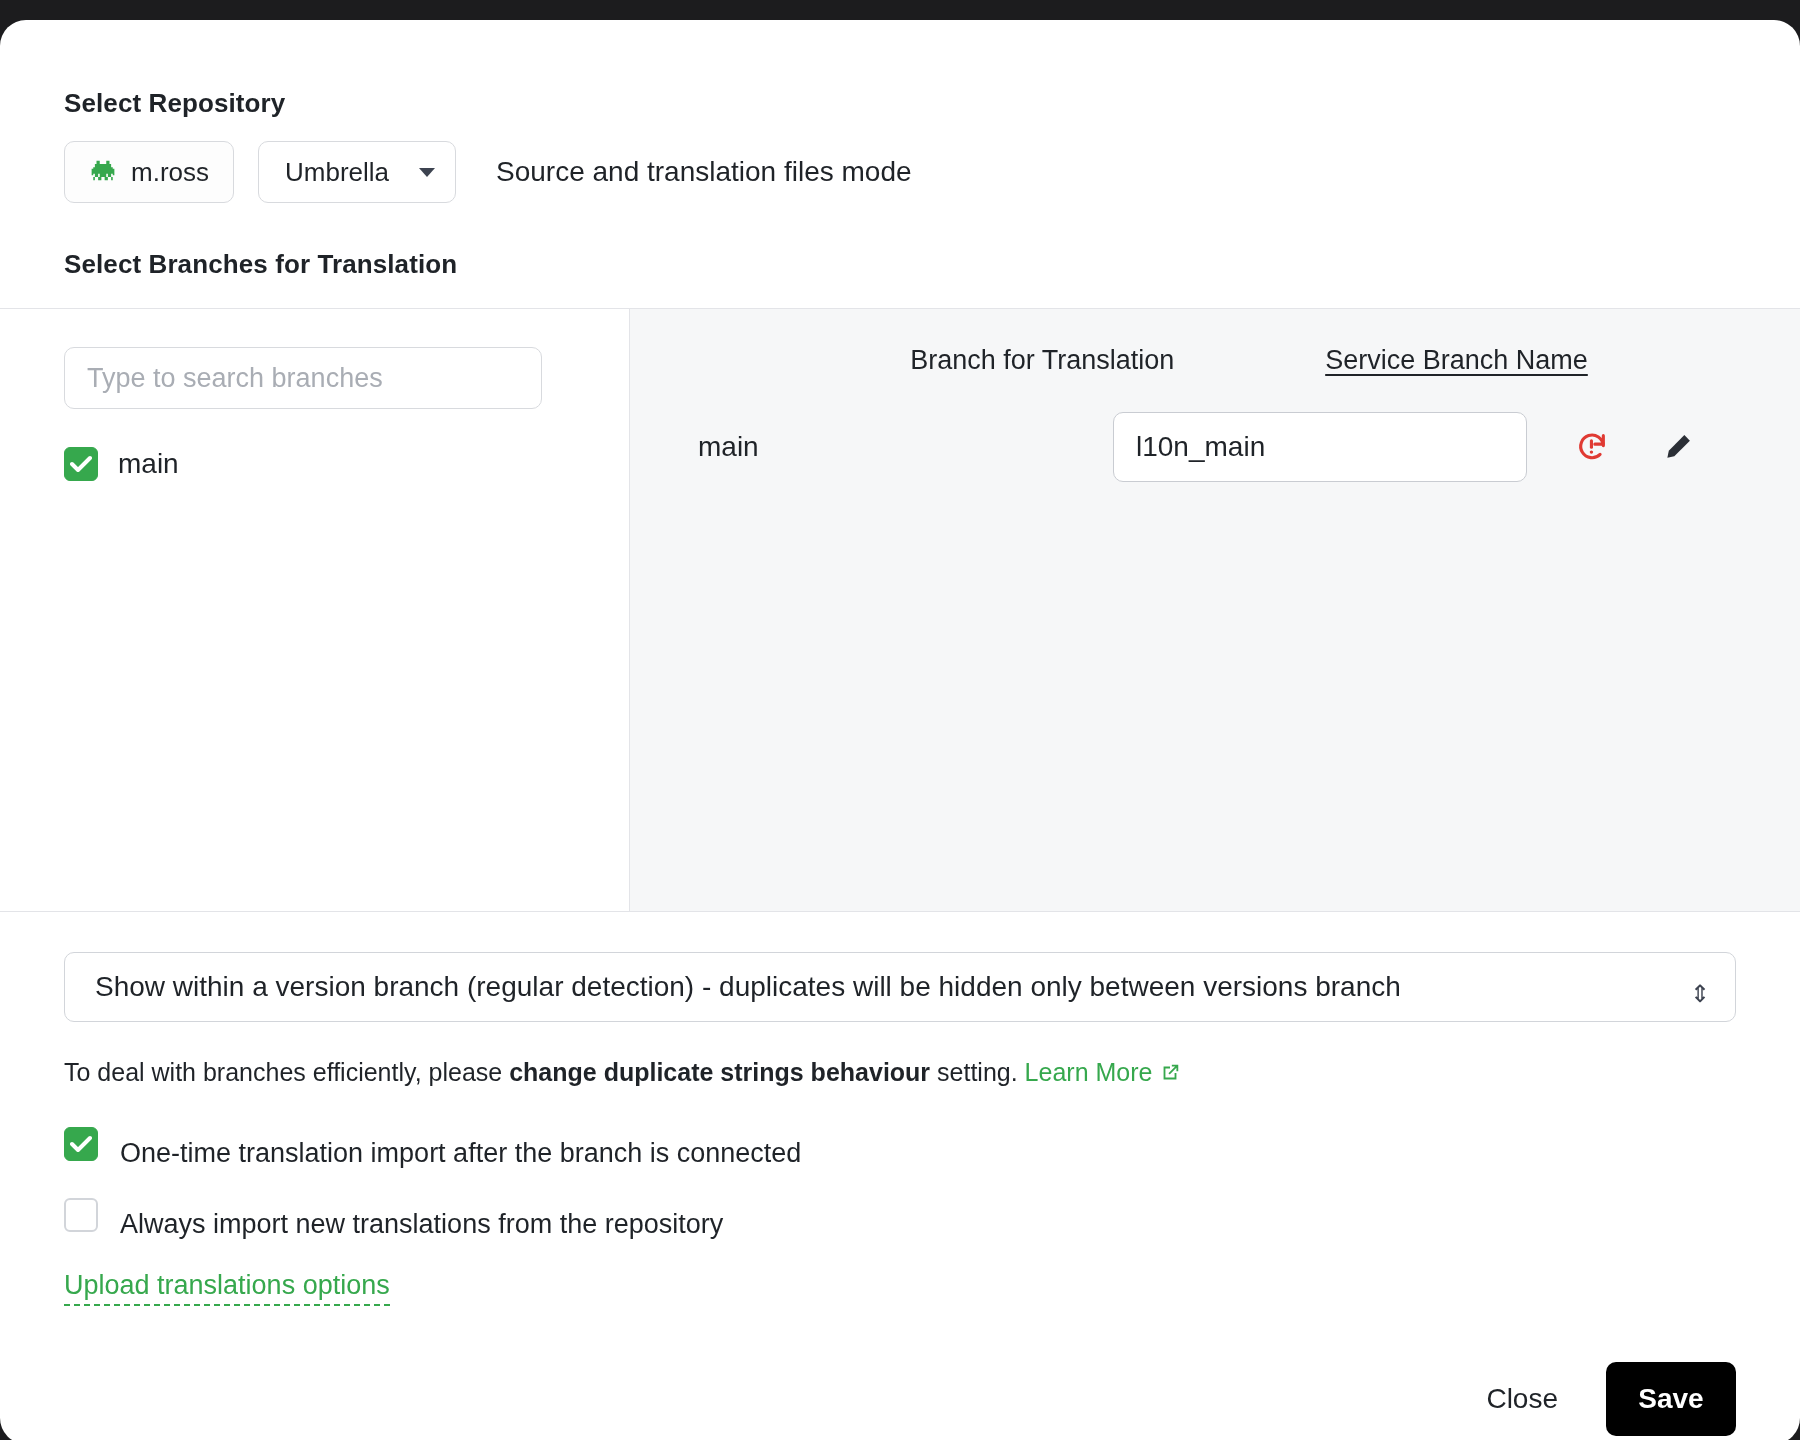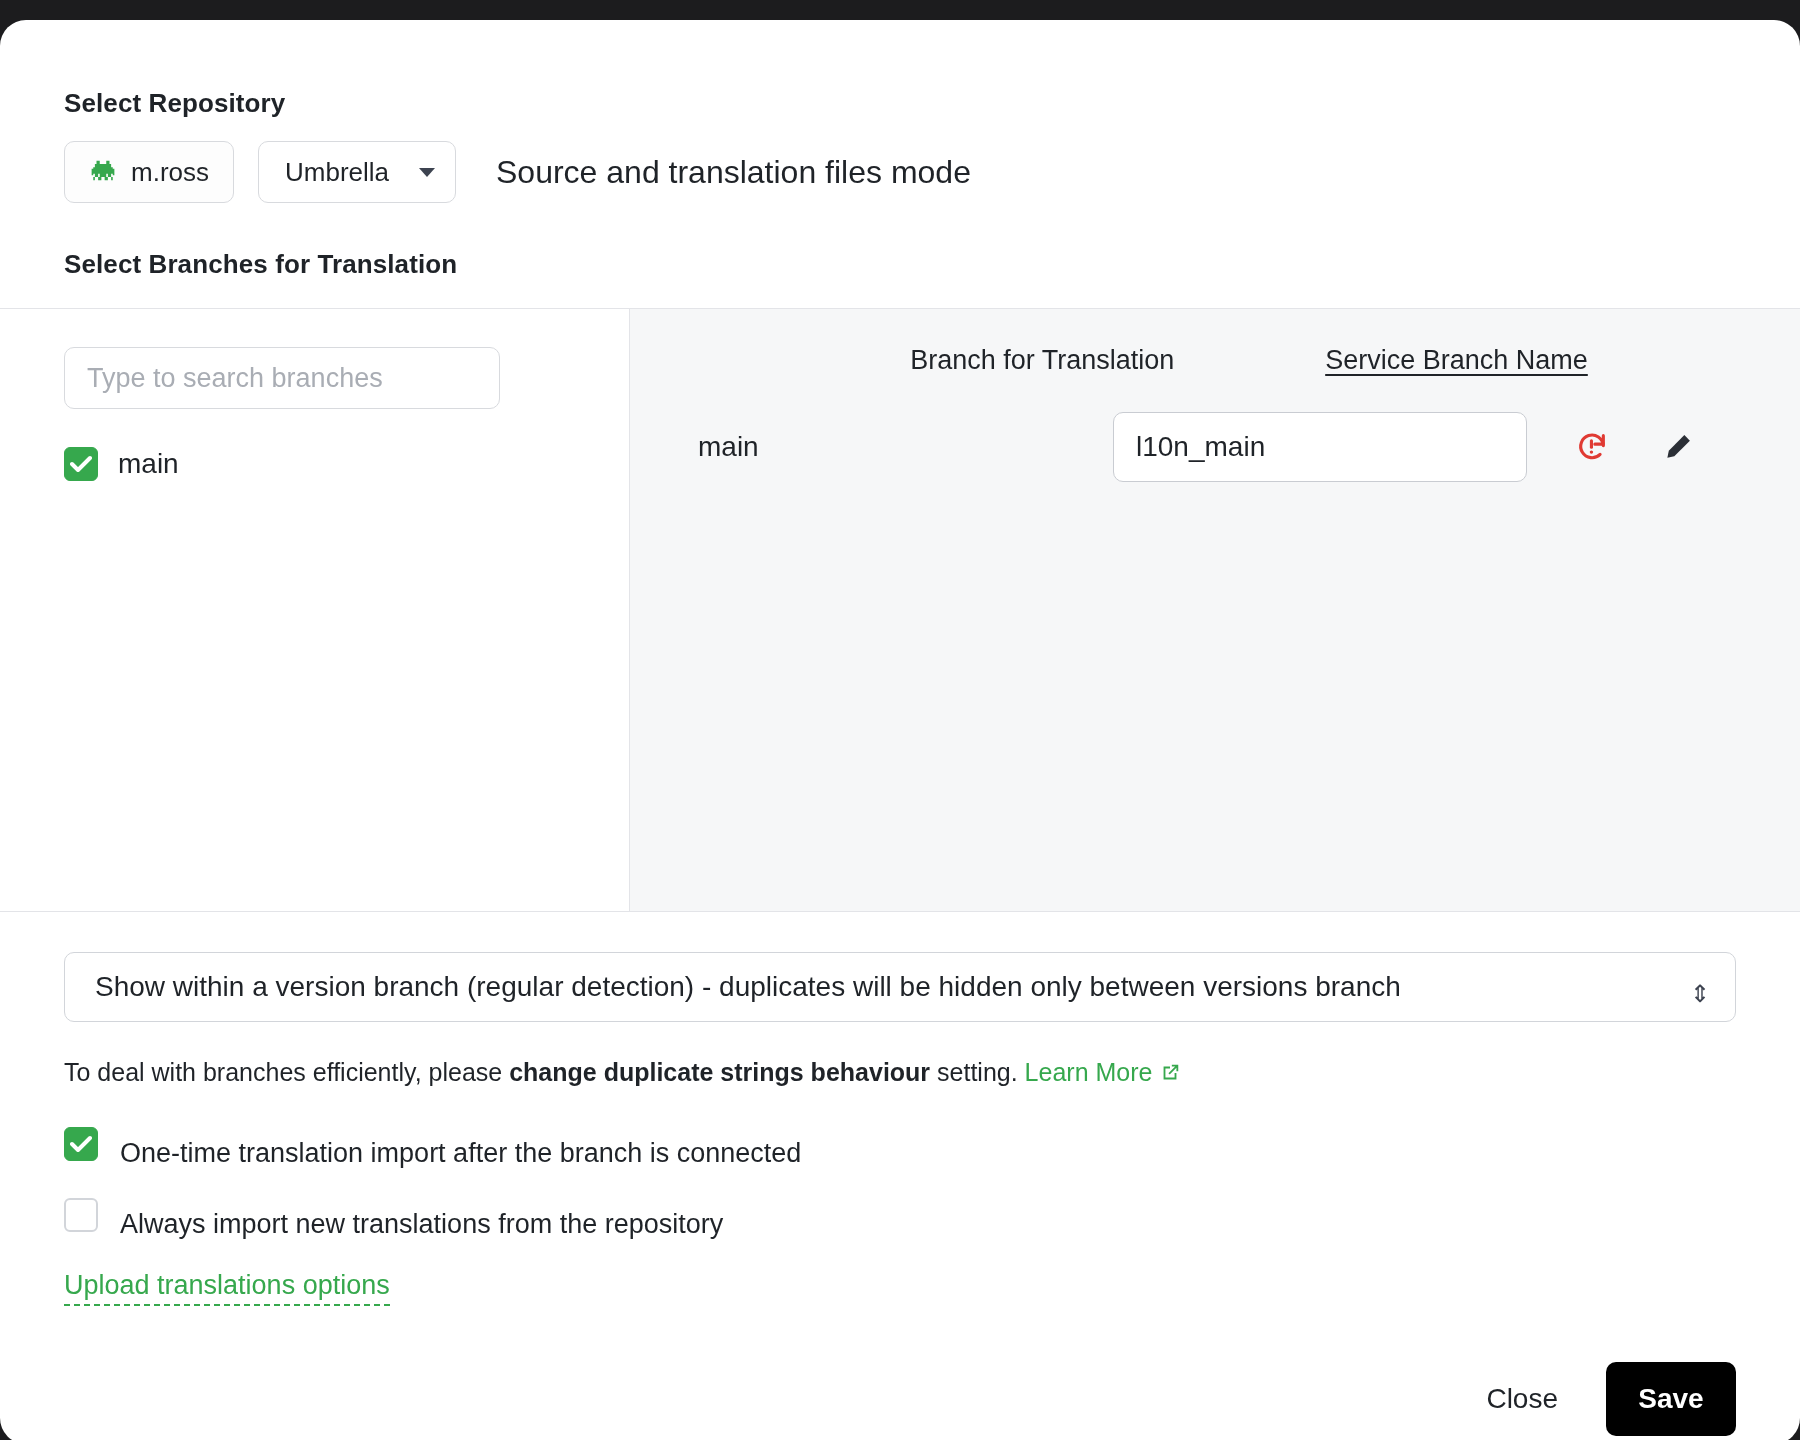"Source and translation files mode" .mode-text { font-size: 32px -> 28px }
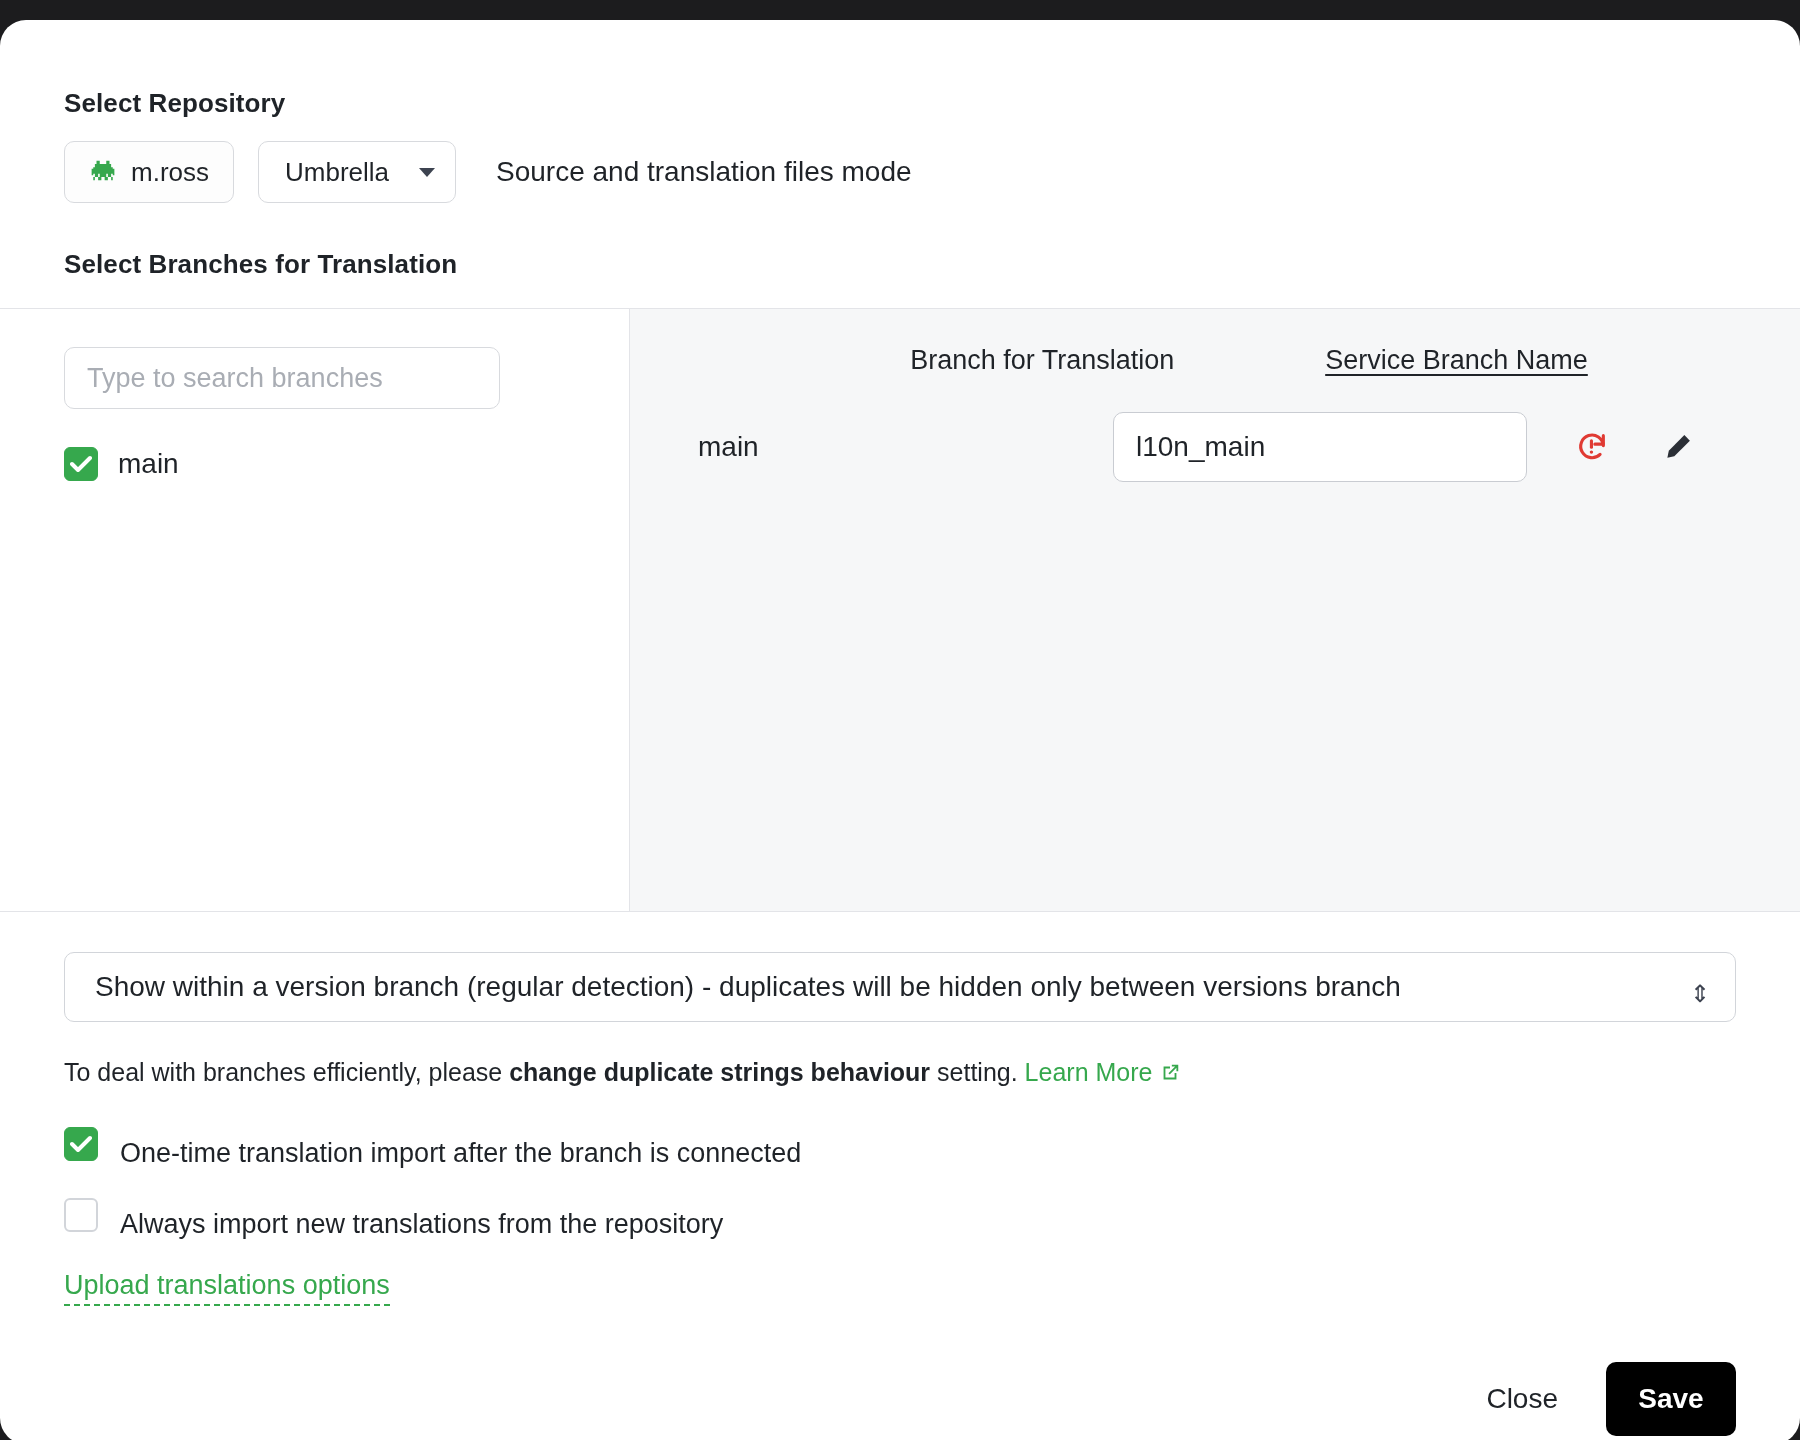"Type to search branches" .search-input { width: 436px -> 478px }
